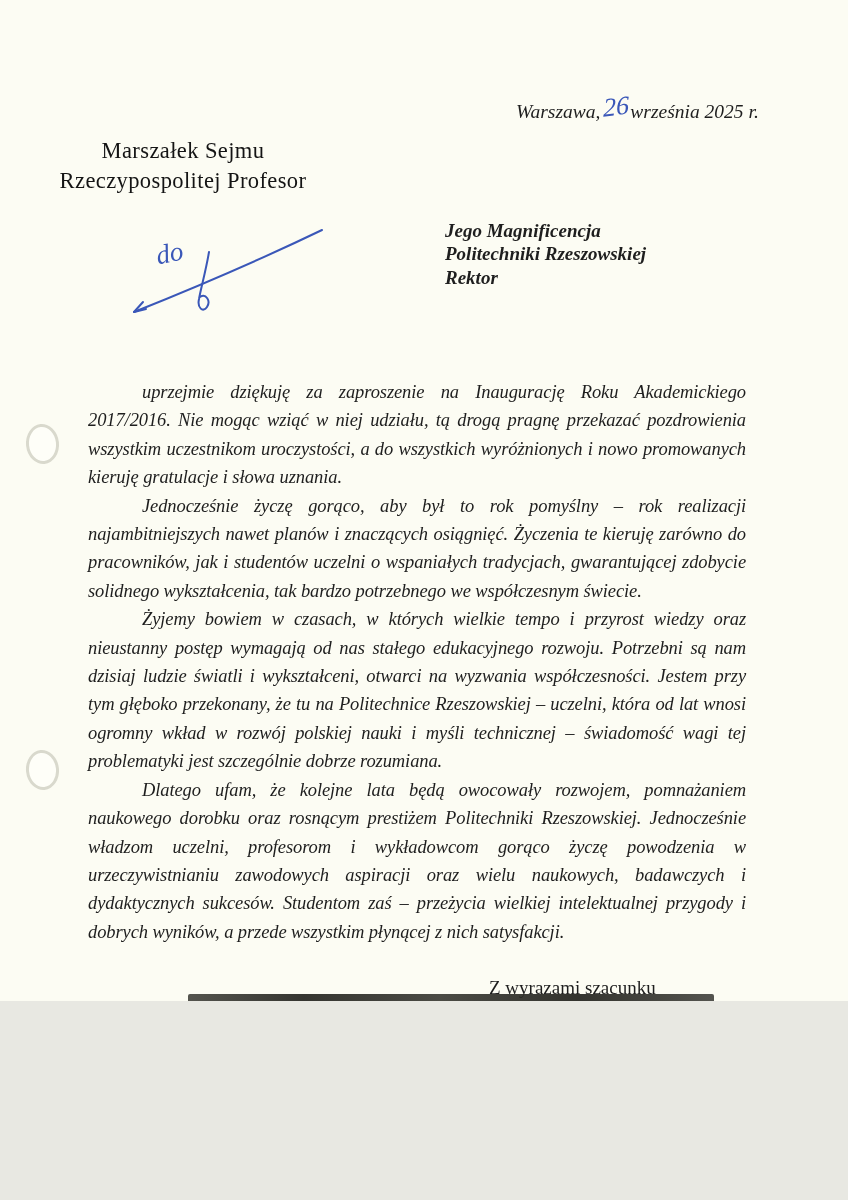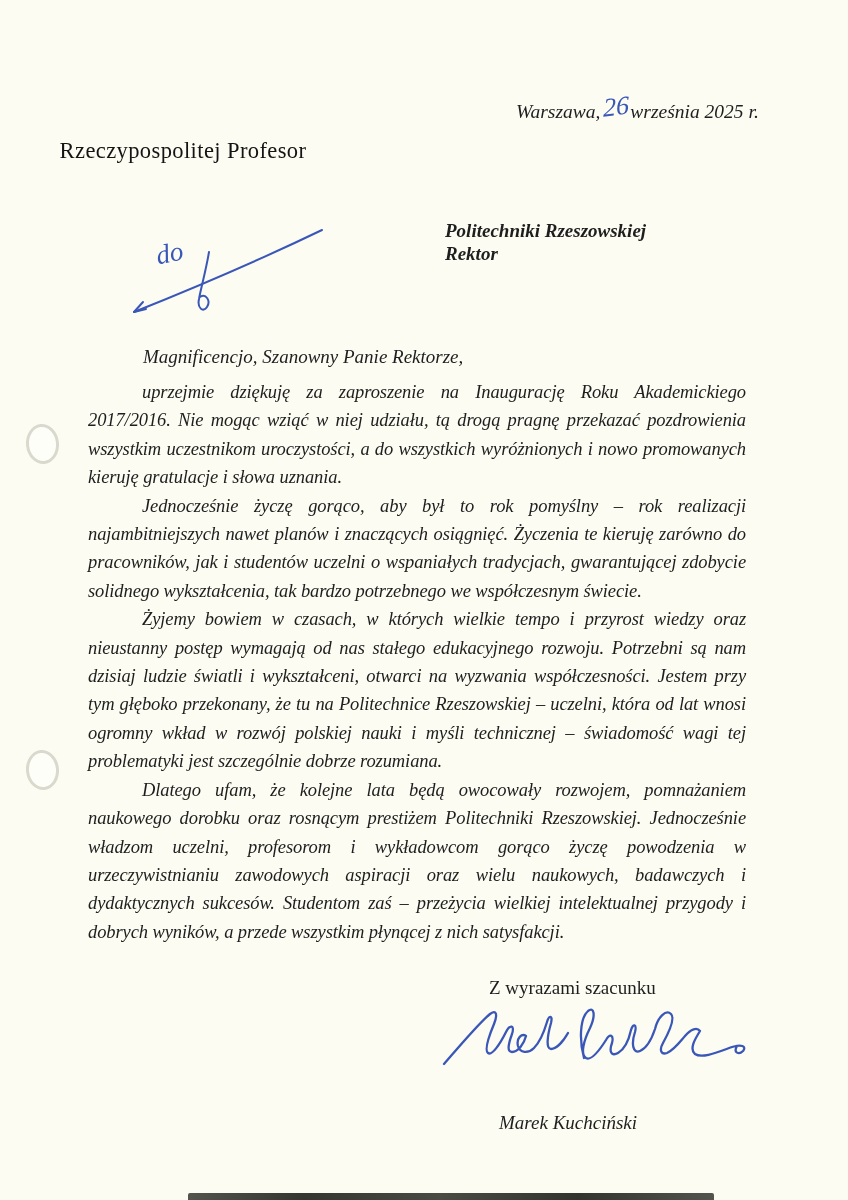"Warszawa," .page { height: 1200px -> 1001px }
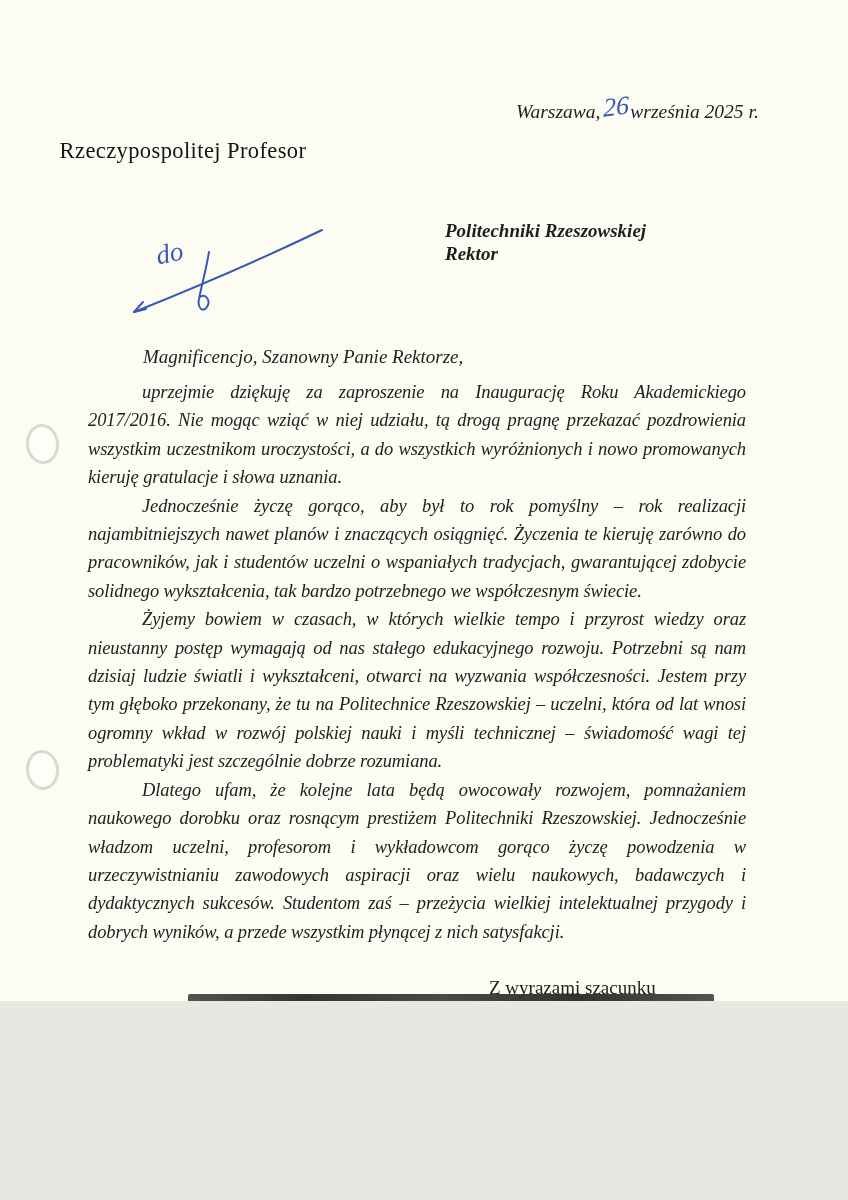"Marszałek Sejmu" div { html: none -> <div>Marszałek Sejmu</div> }
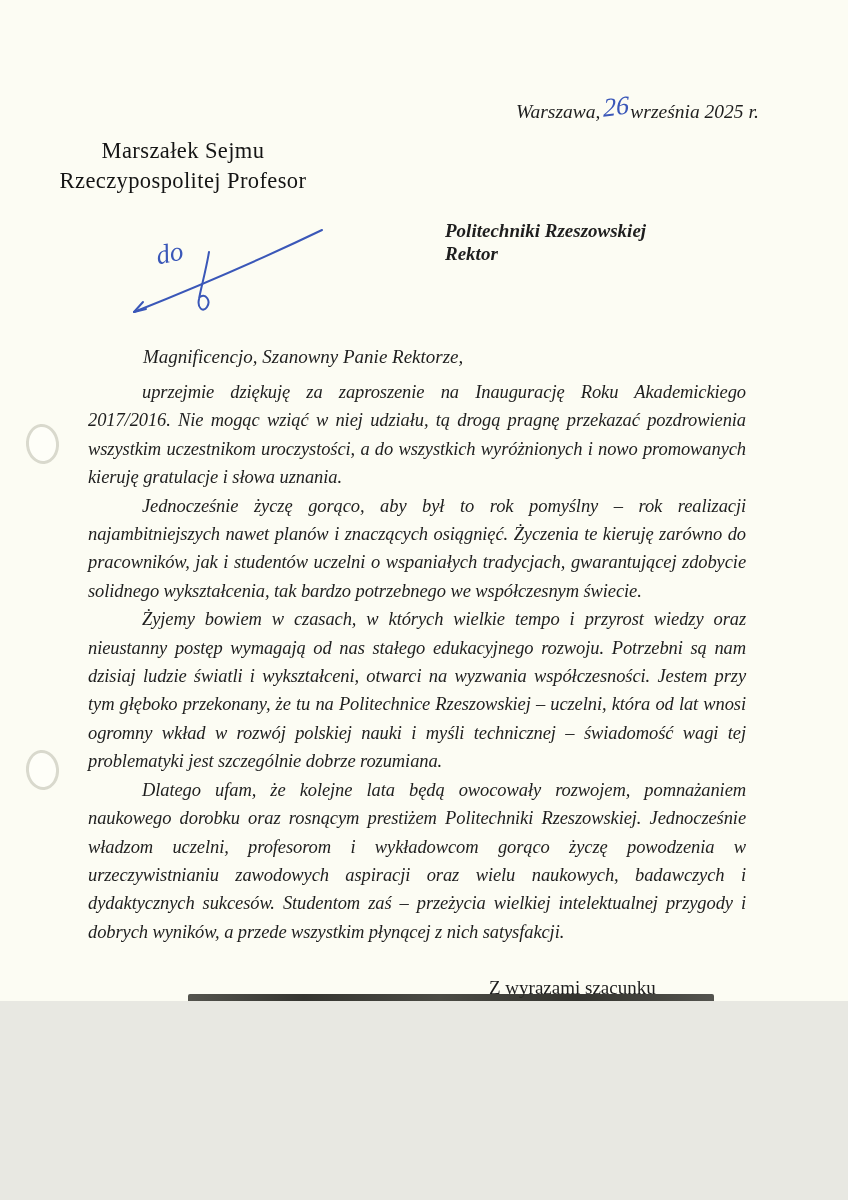"Jego Magnificencja" div { html: none -> <div>Jego Magnificencja</div> }
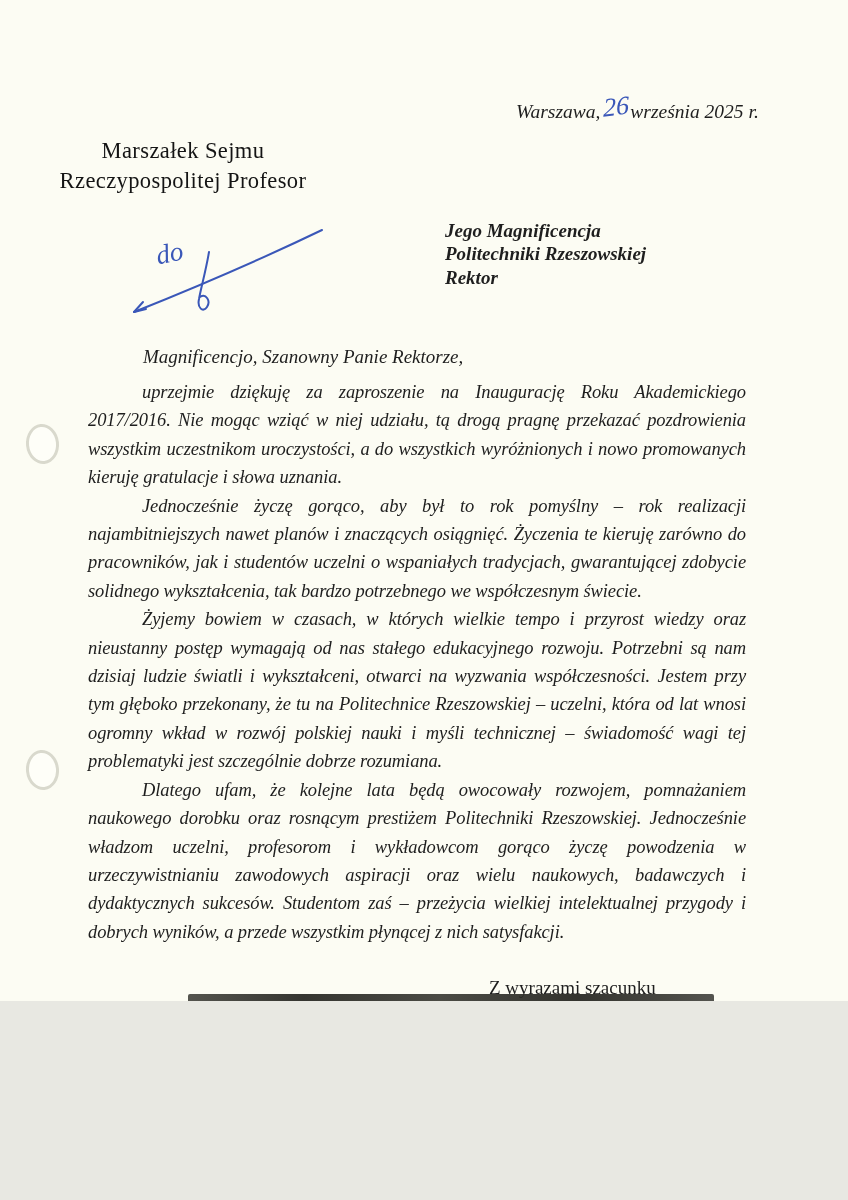"Magnificencjo, Szanowny Panie Rektorze," div.salutation { html: <div>Magnificencjo, Szanowny Panie Rektorze,</div> -> none }
